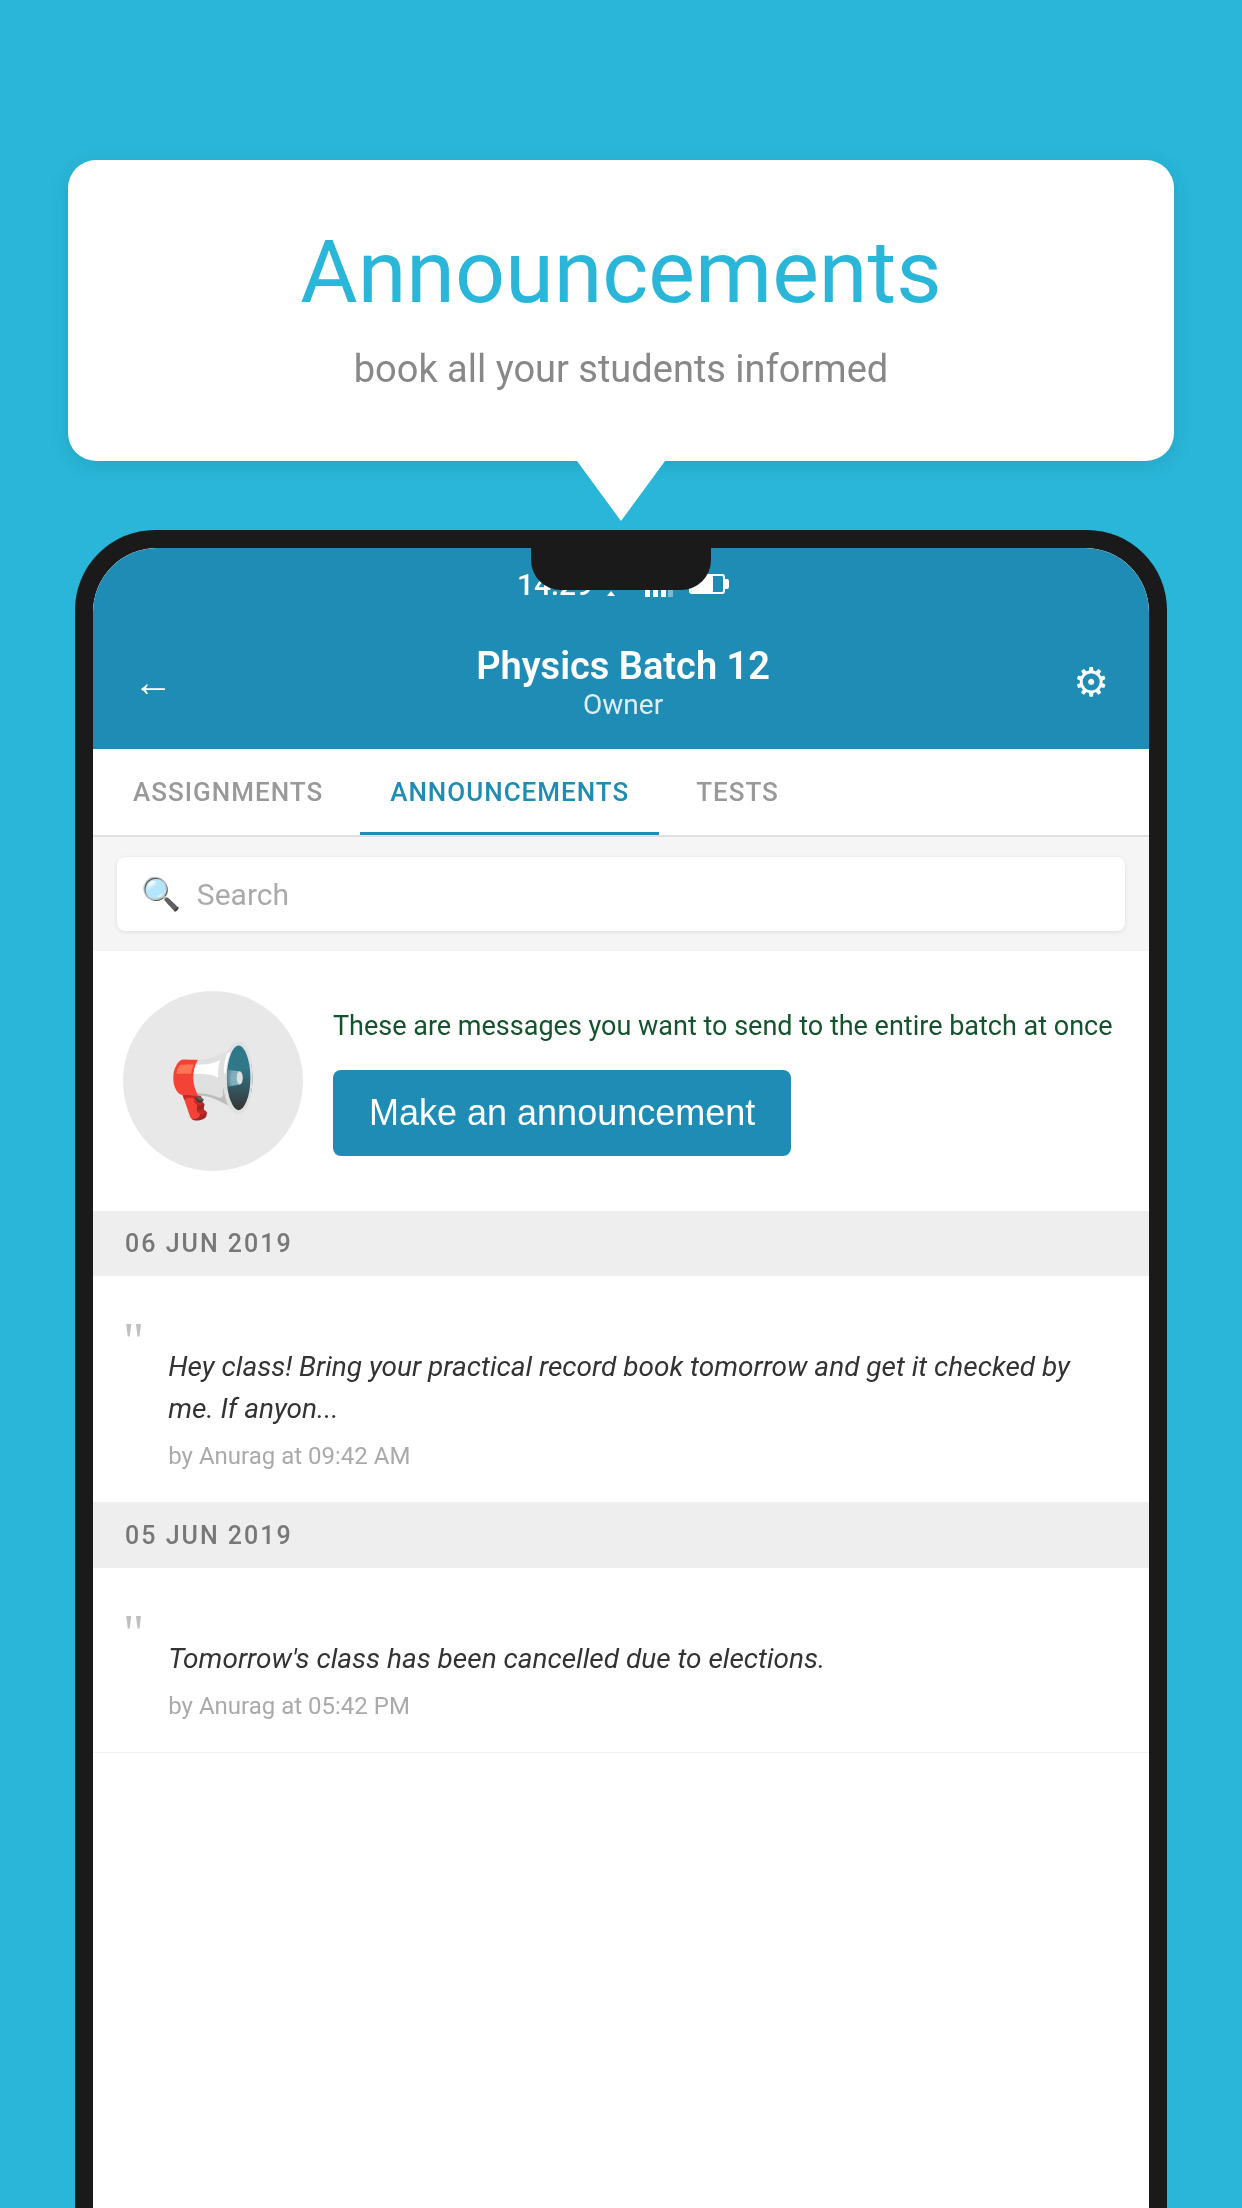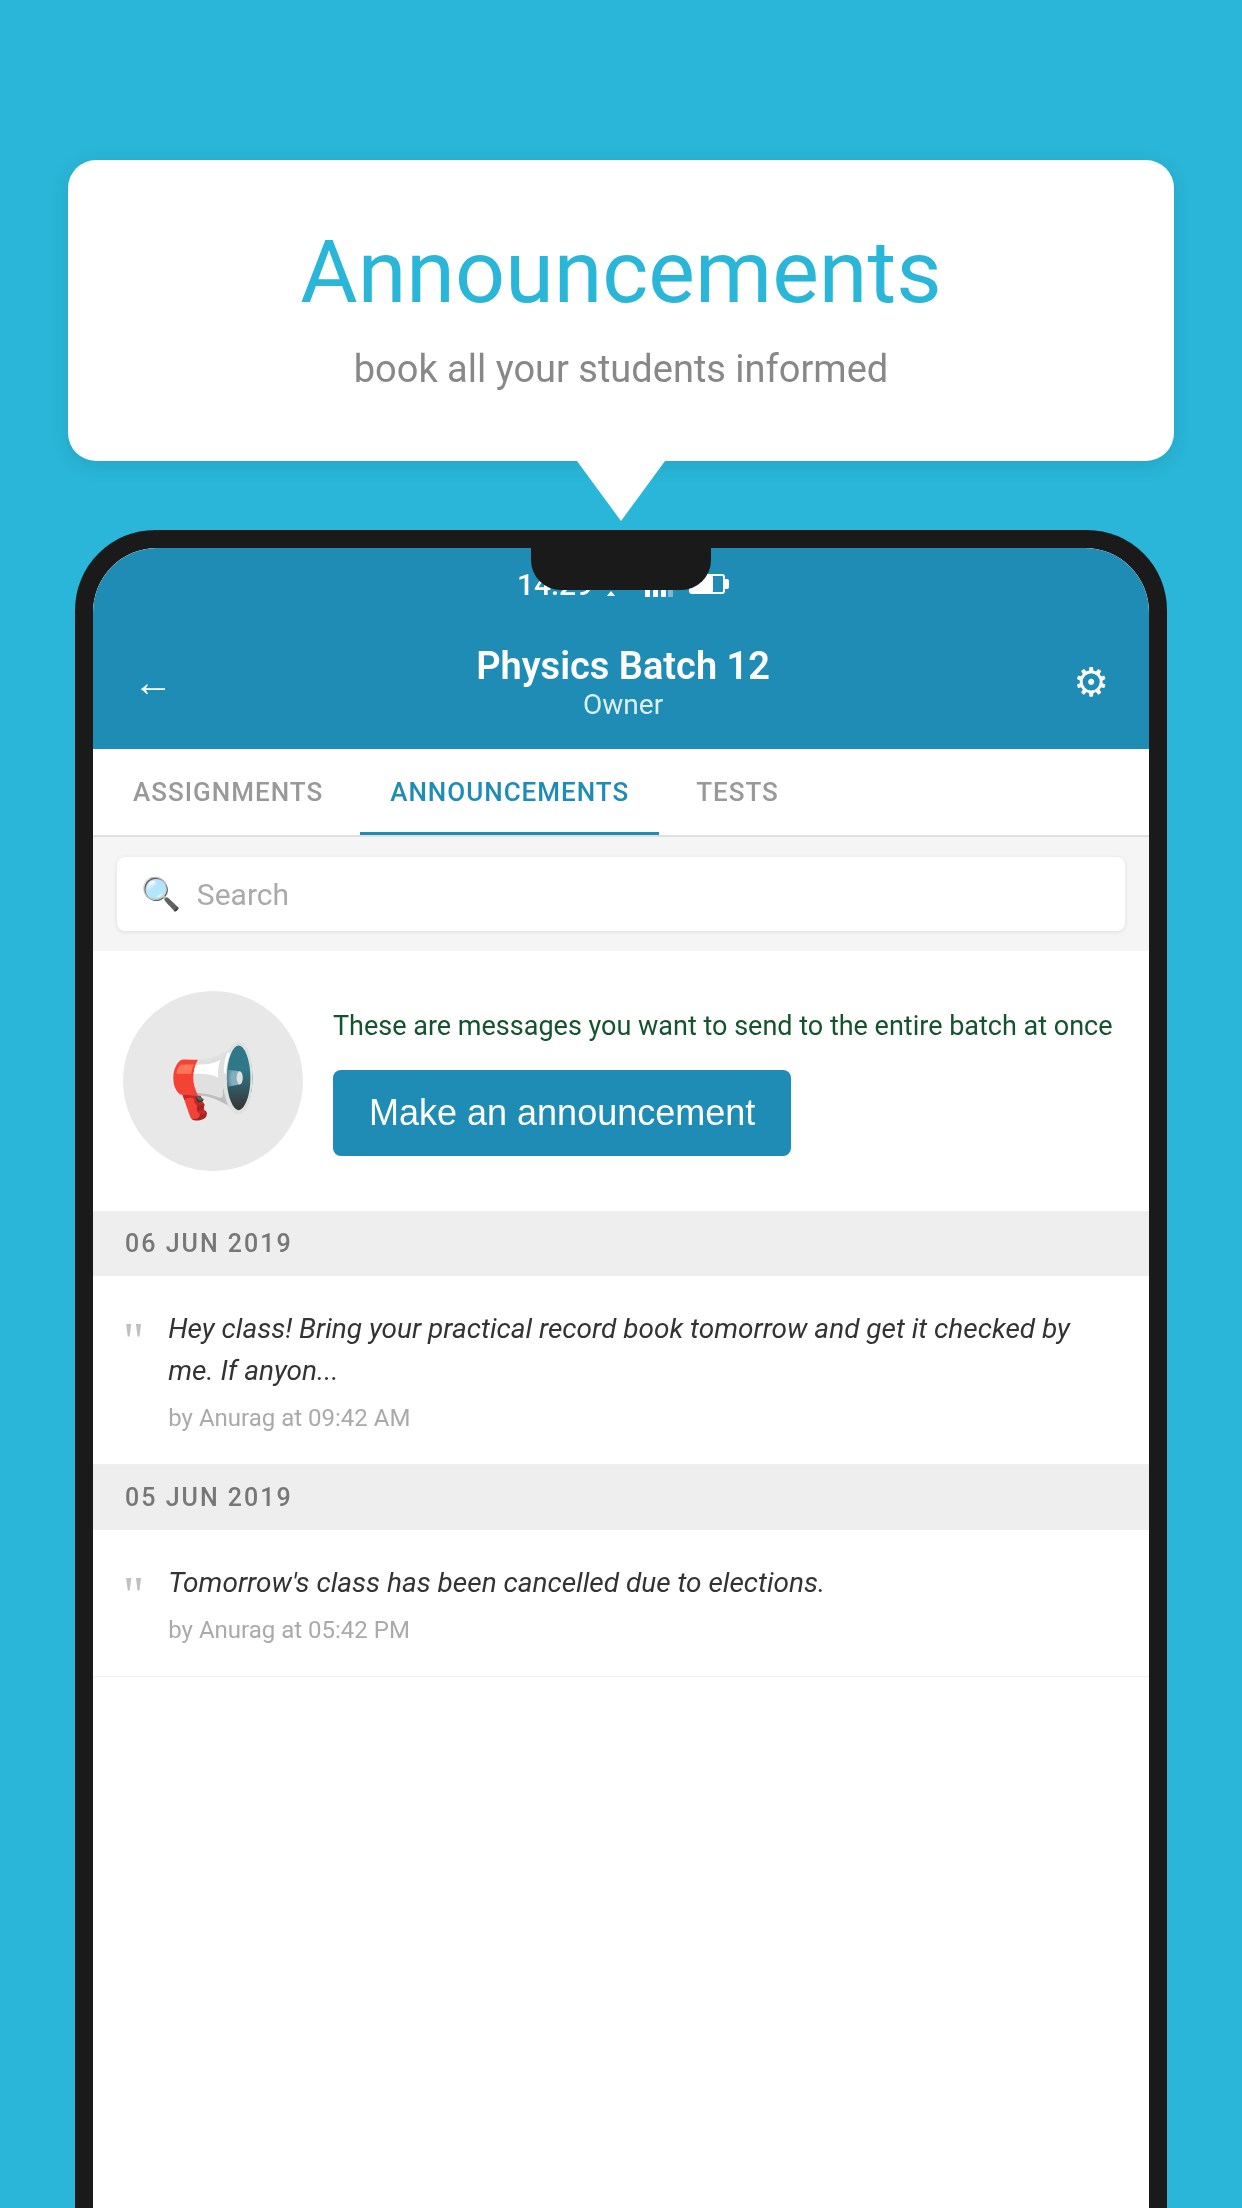"Hey class! Bring your practical" .announcement-content { margin-top: none -> 38px }
